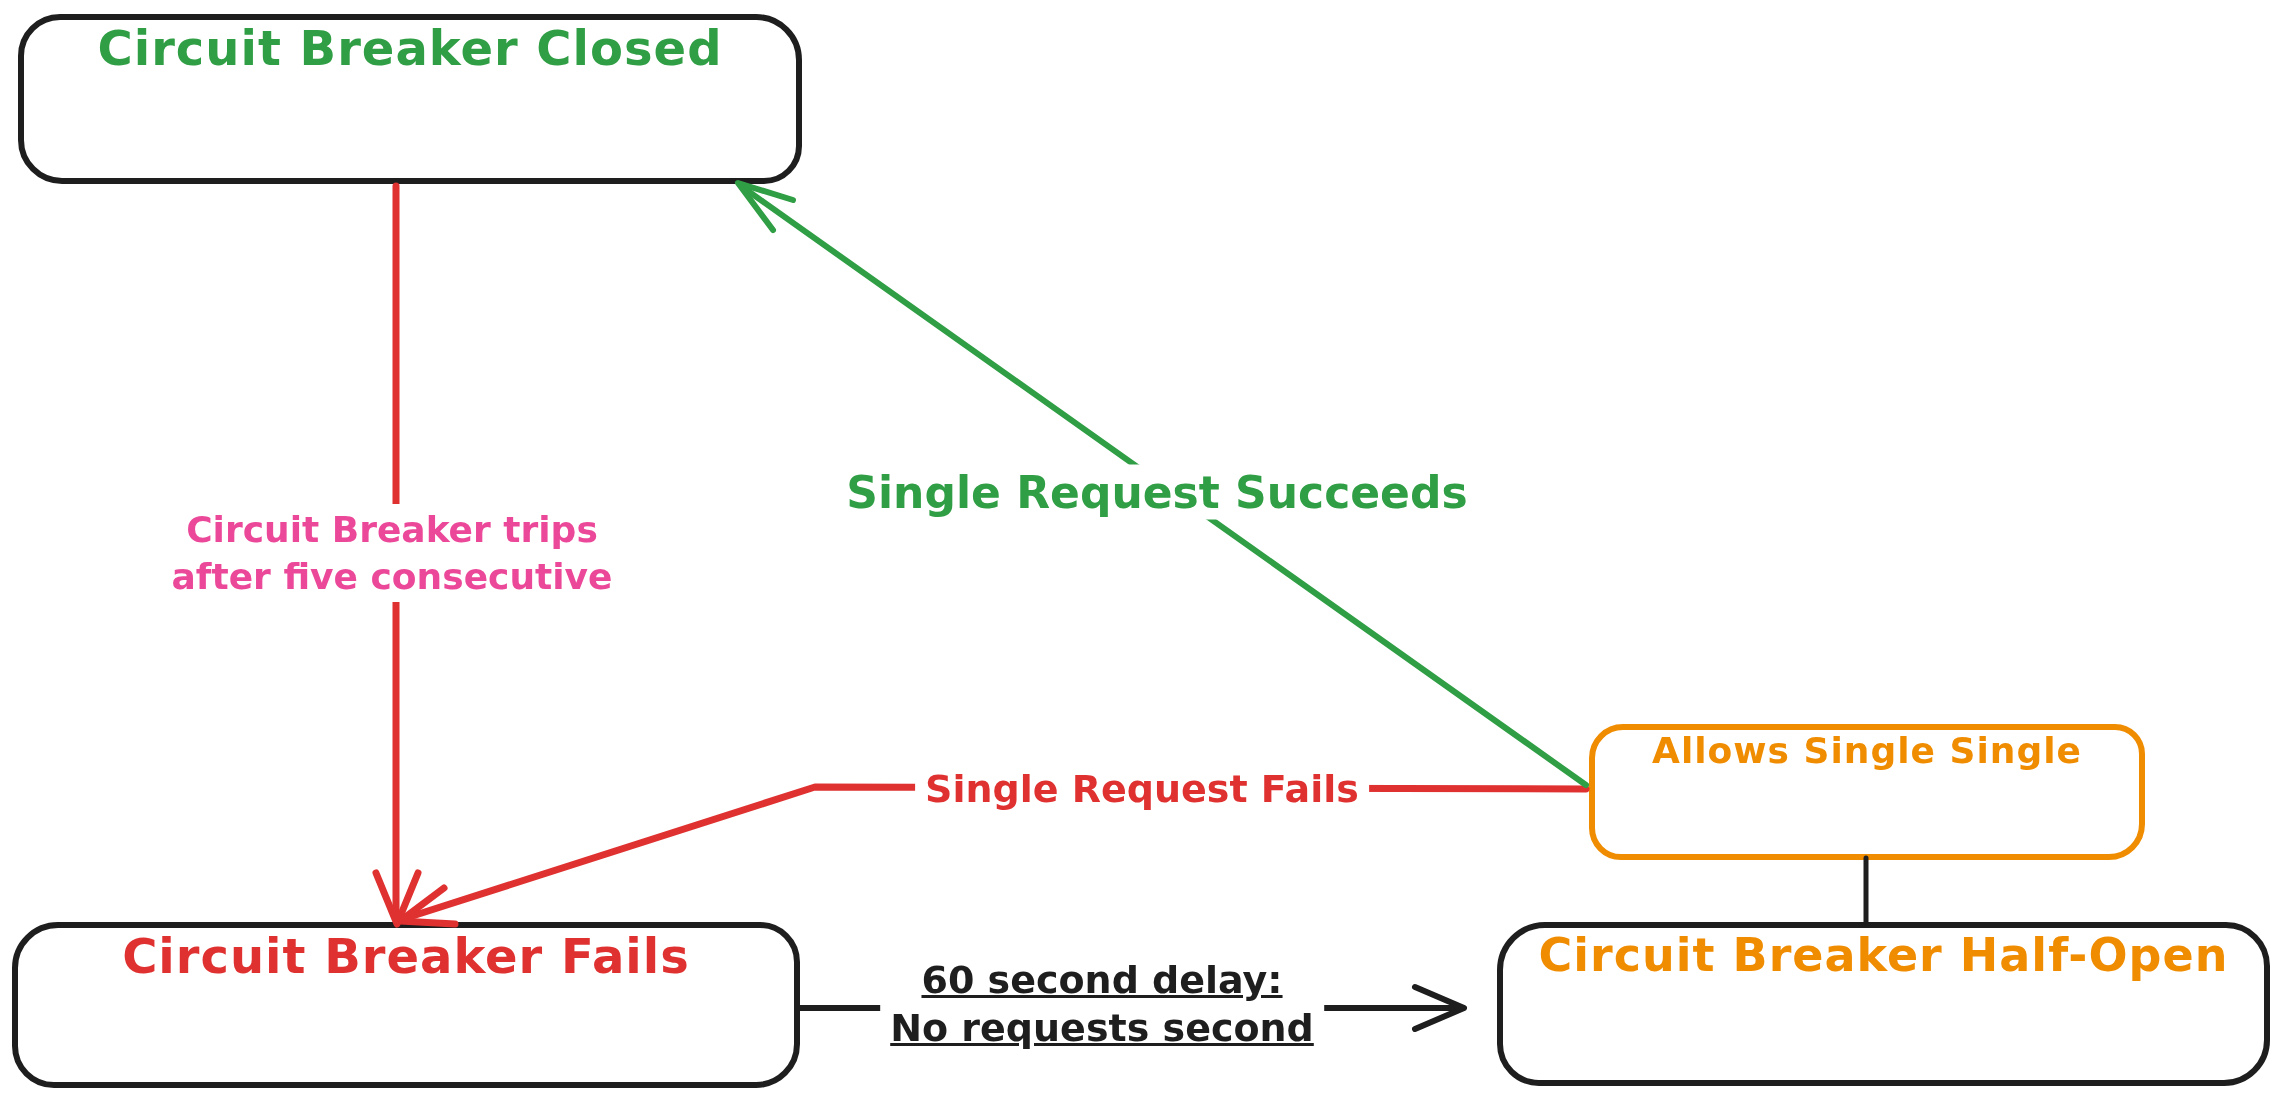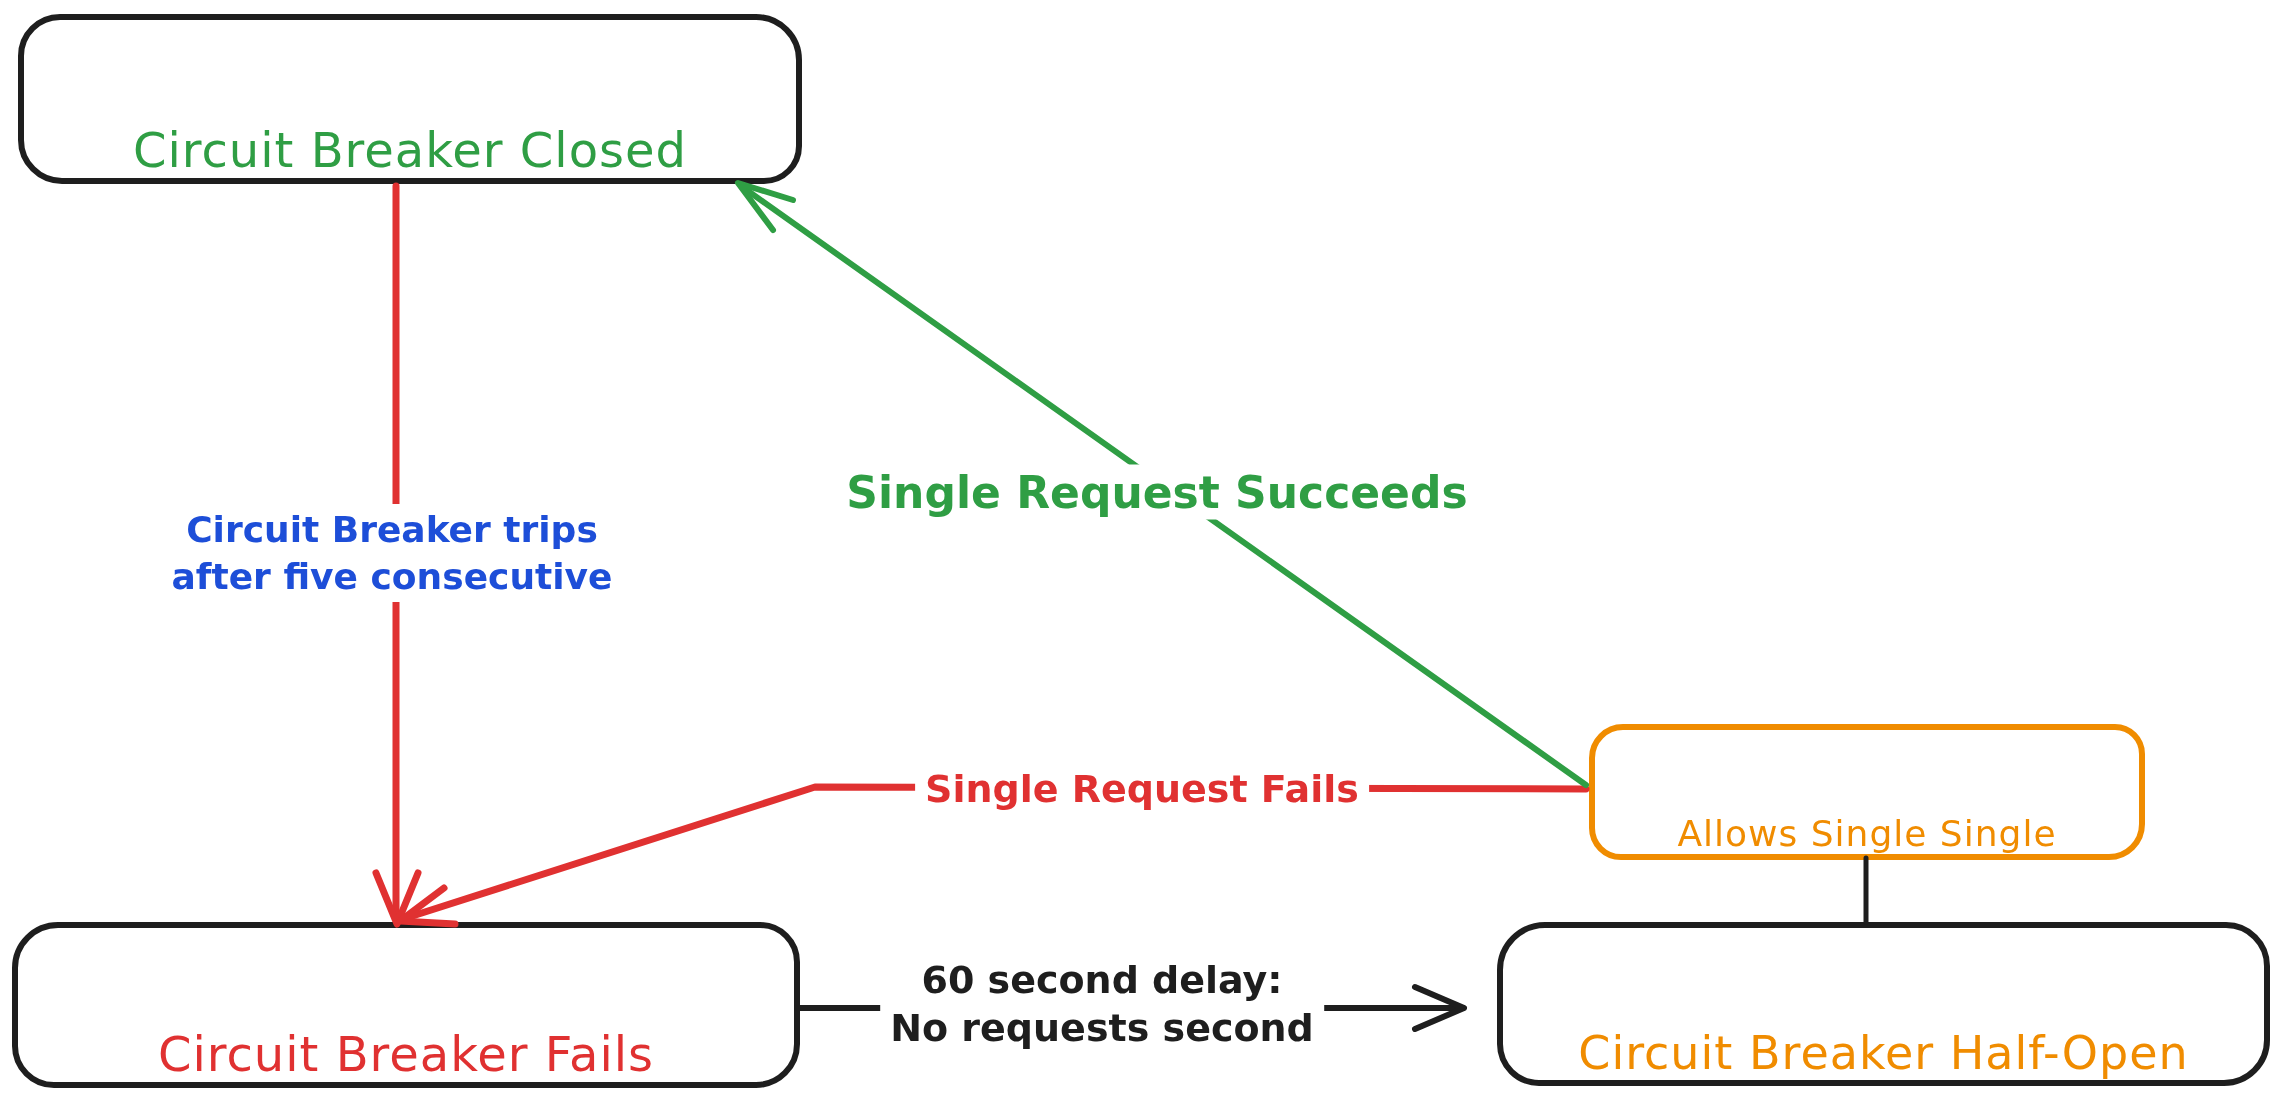"Circuit Breaker Closed" .node { align-items: flex-end -> flex-start; font-weight: normal -> bold }
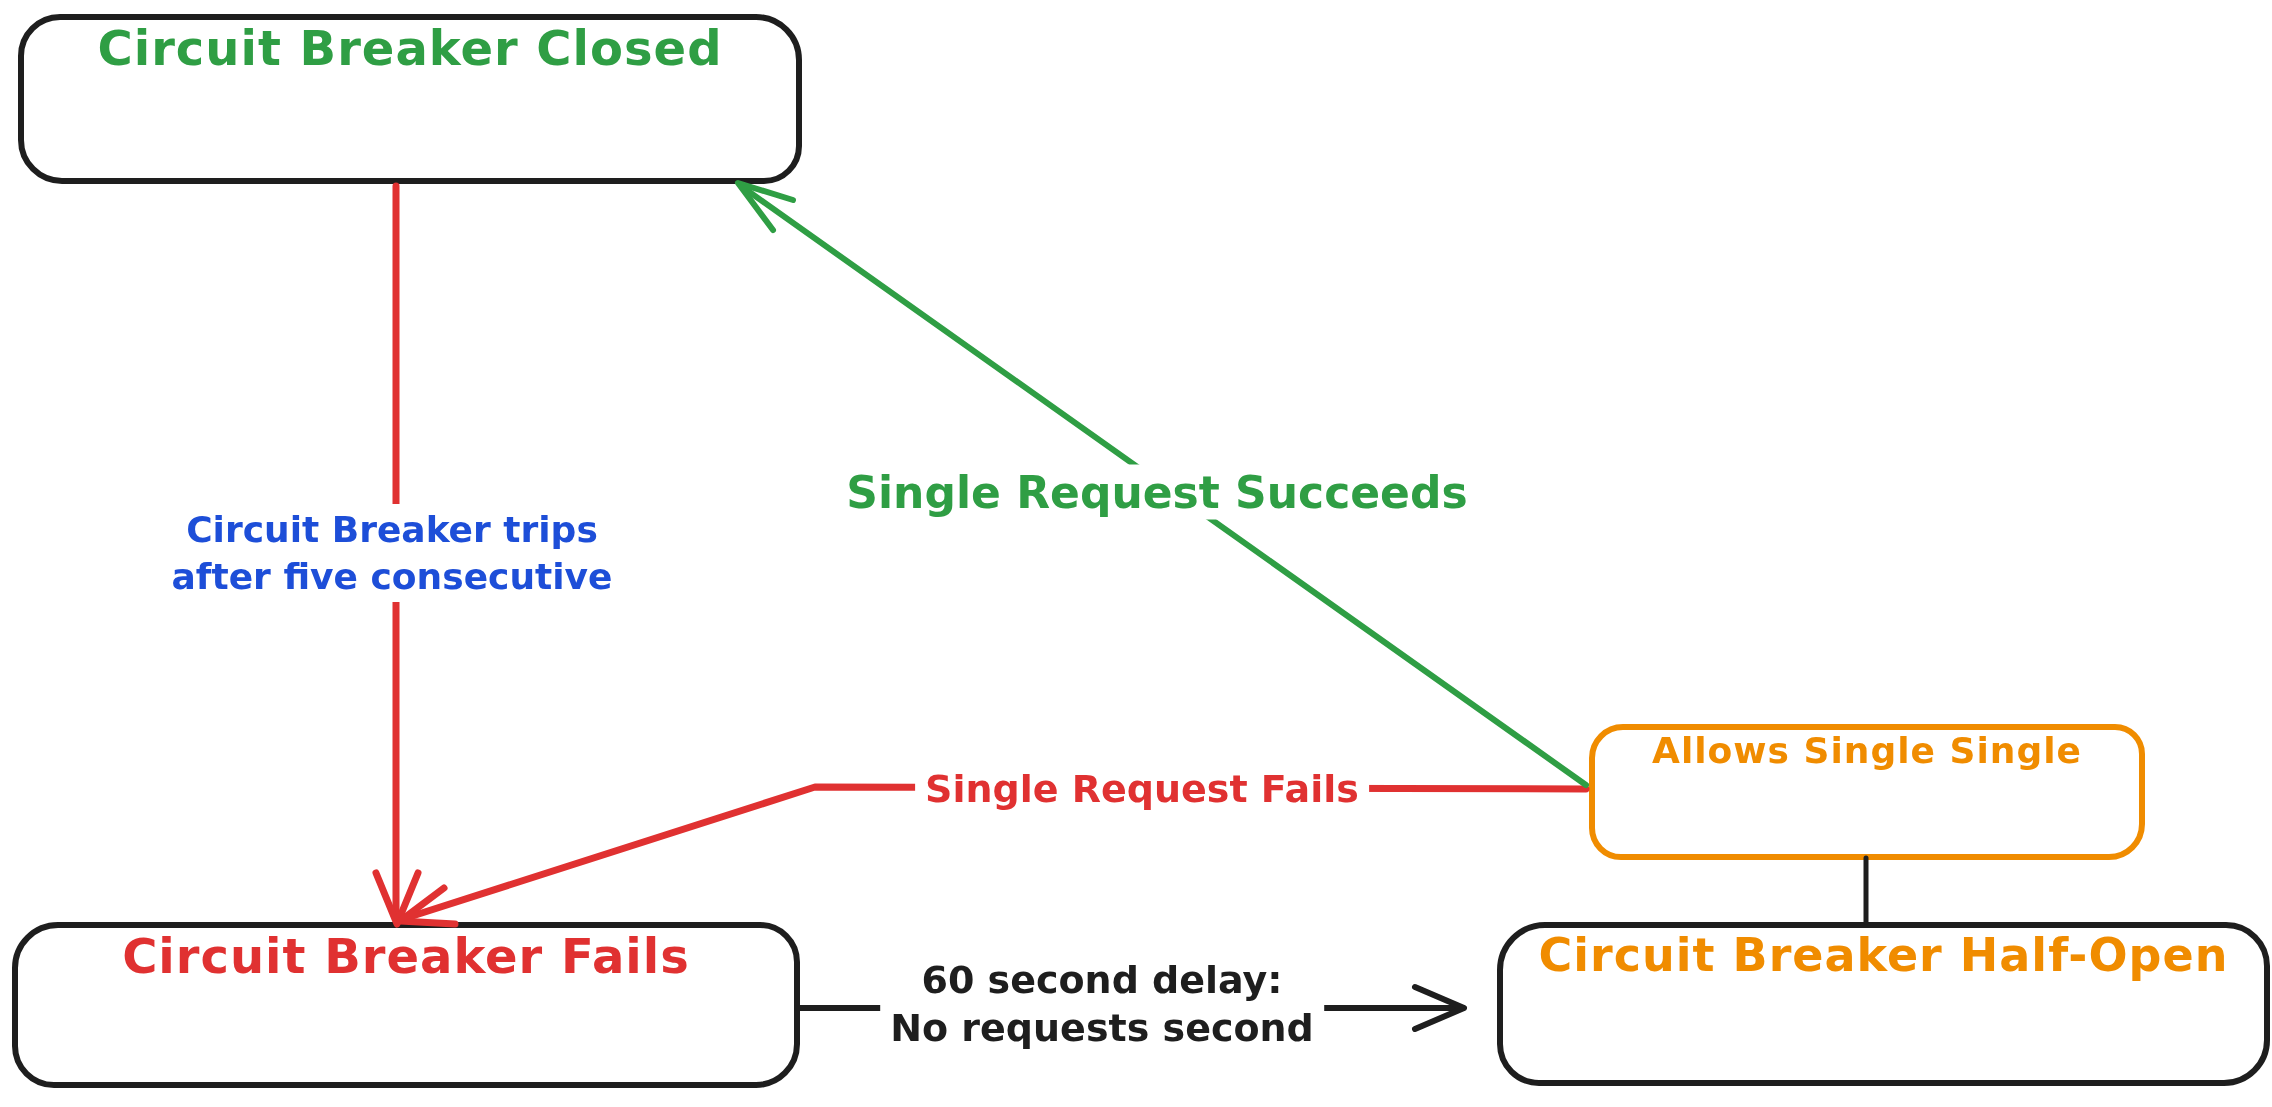"Circuit Breaker trips" .label-trip { color: #1d4ed8 -> #ec4899 }
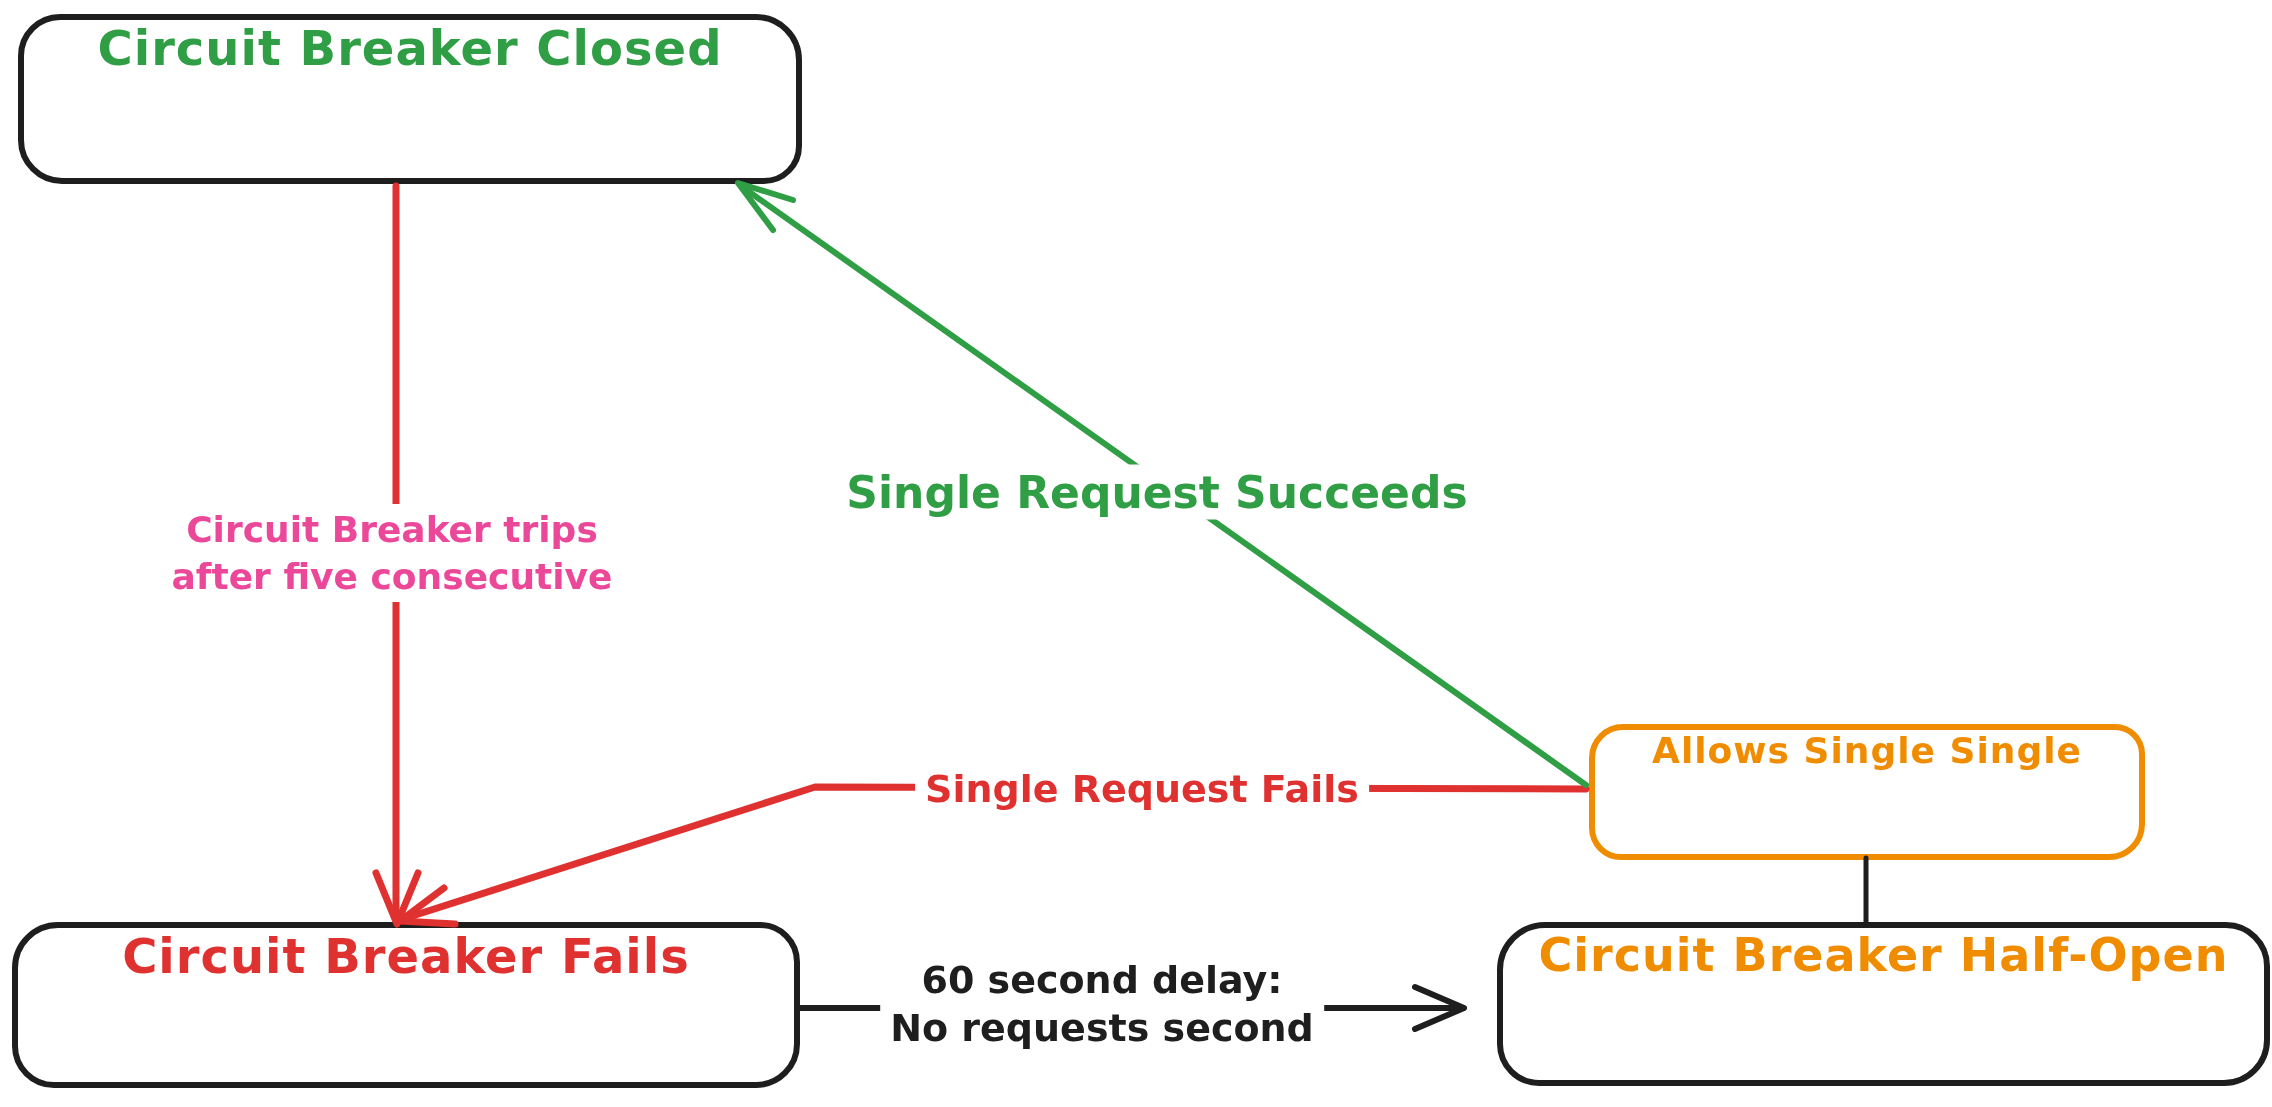"60 second delay:" .label-delay { text-decoration: none -> underline }
